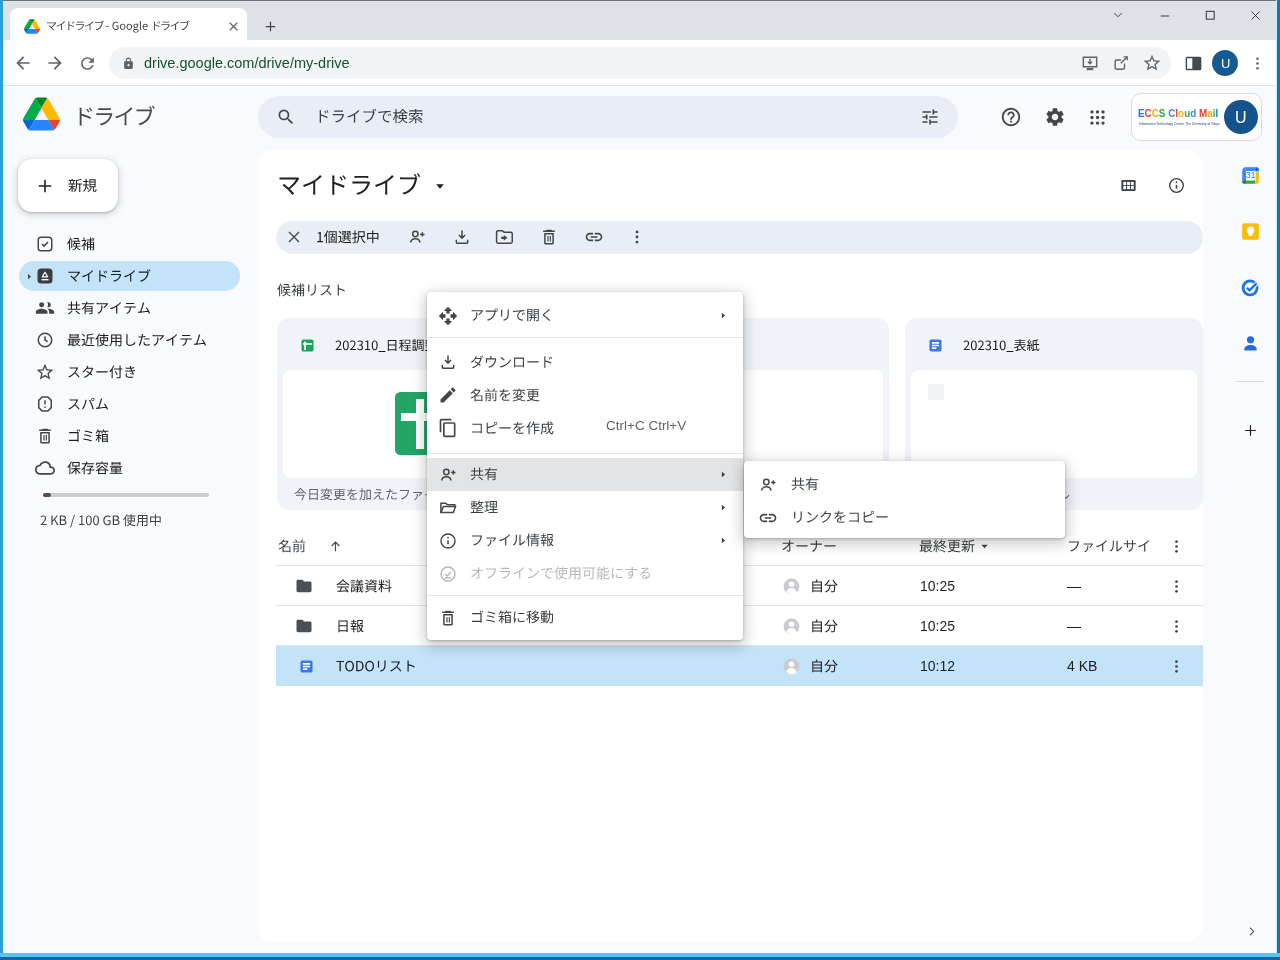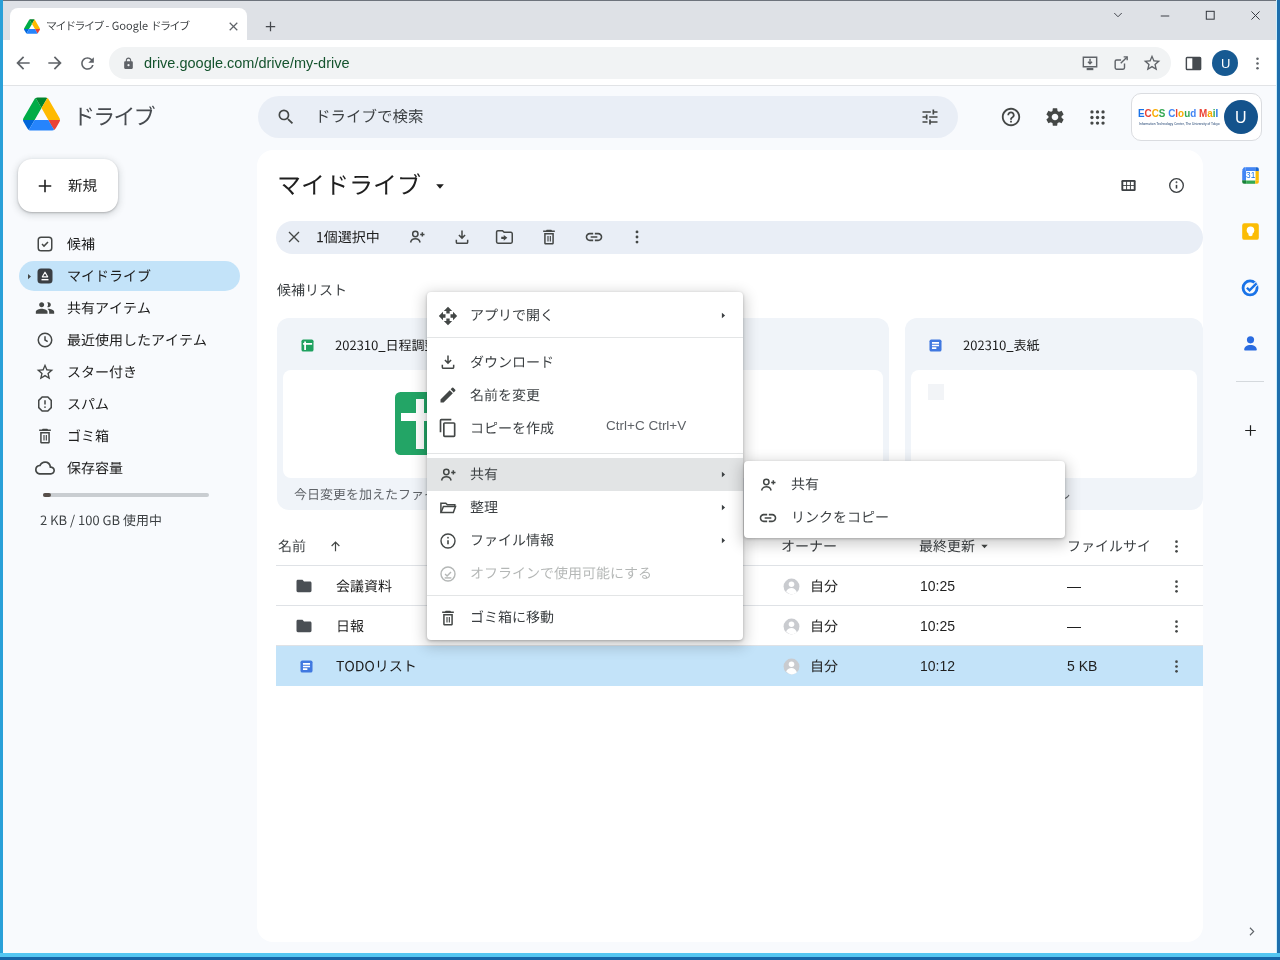"5 KB" div { text: 5 -> 4 }
